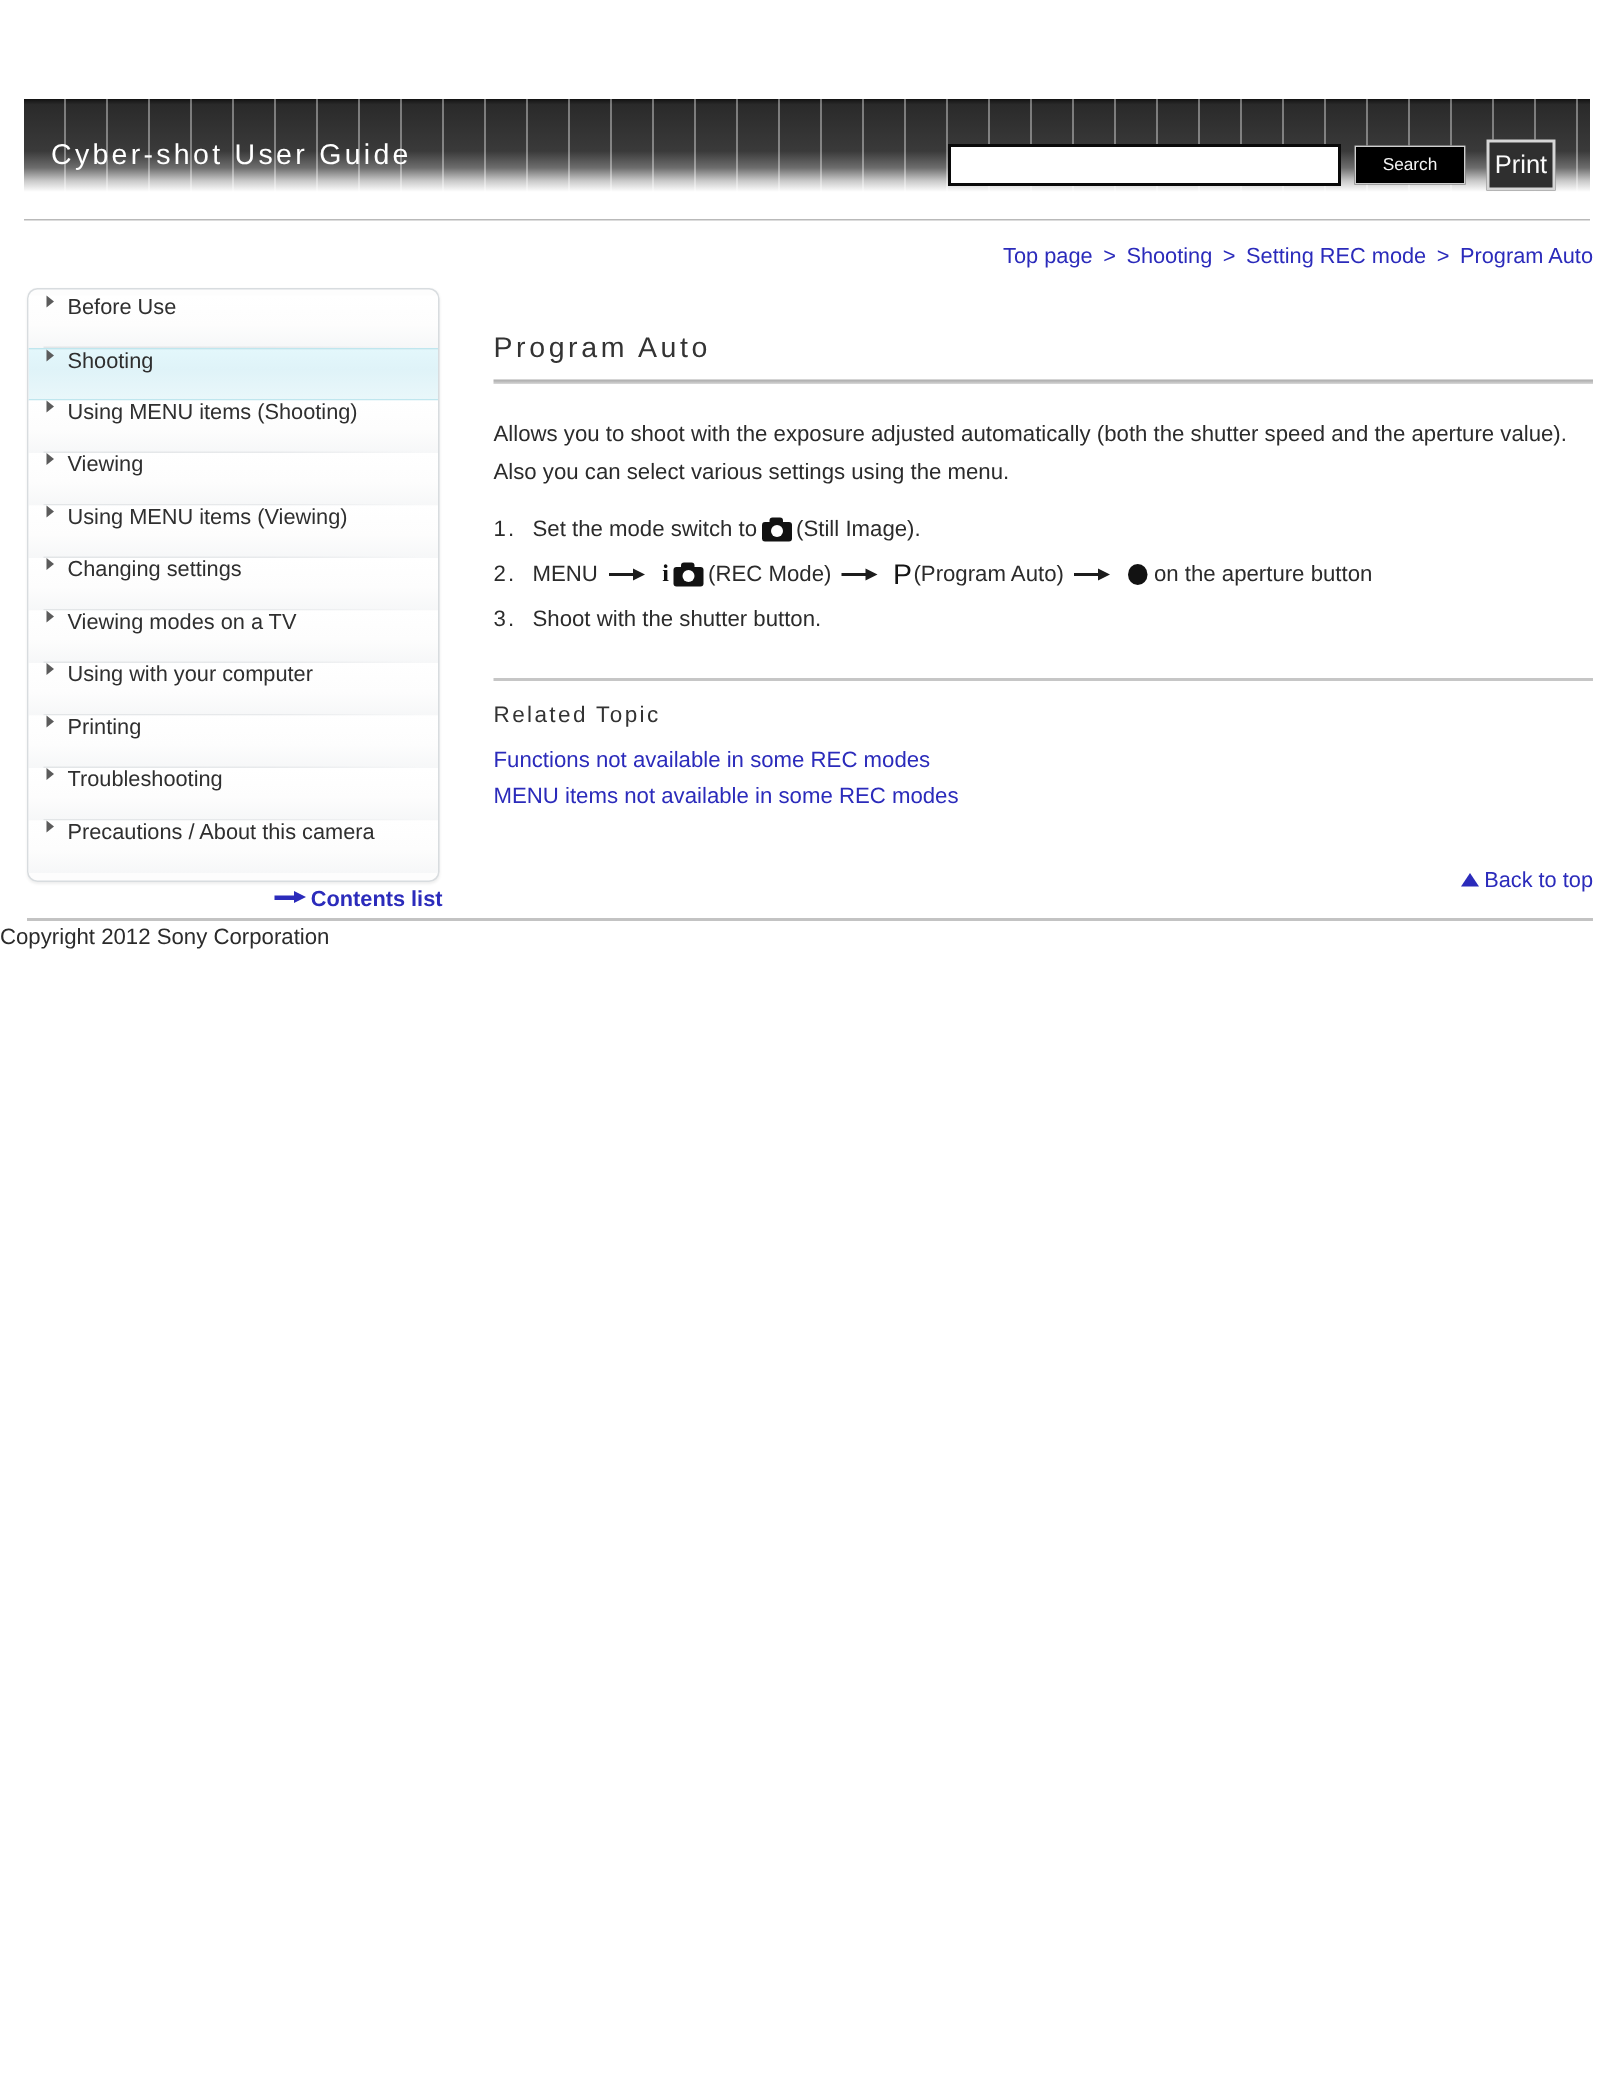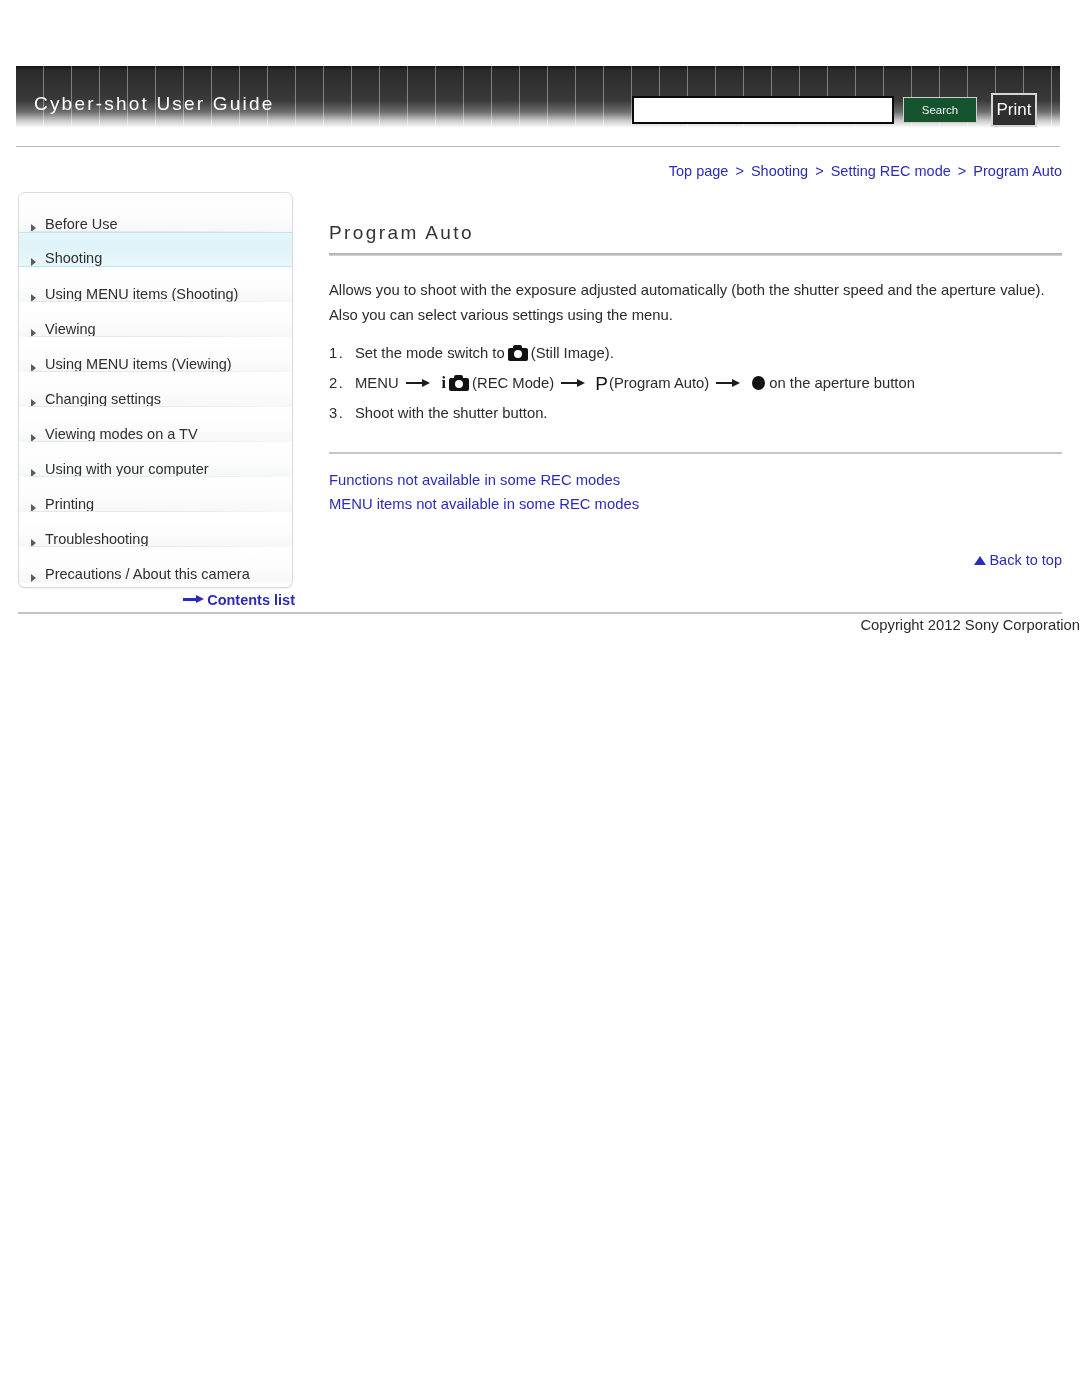"Search" .search-btn { background: #14532d -> #000000 }
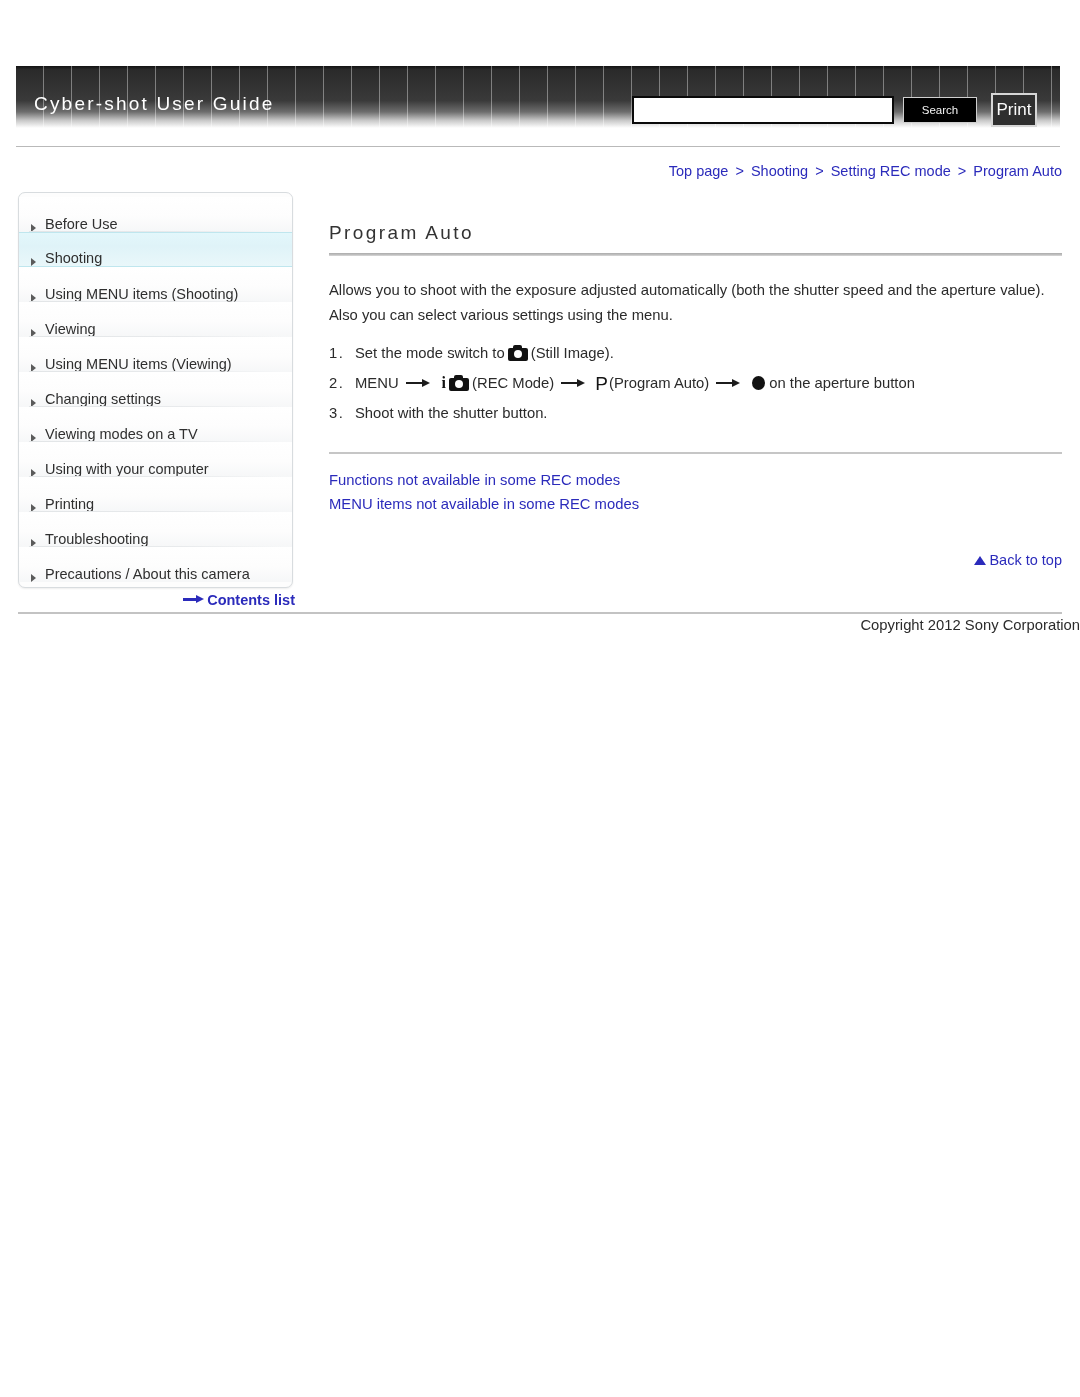"Before Use" .side-item { align-items: flex-end -> flex-start }
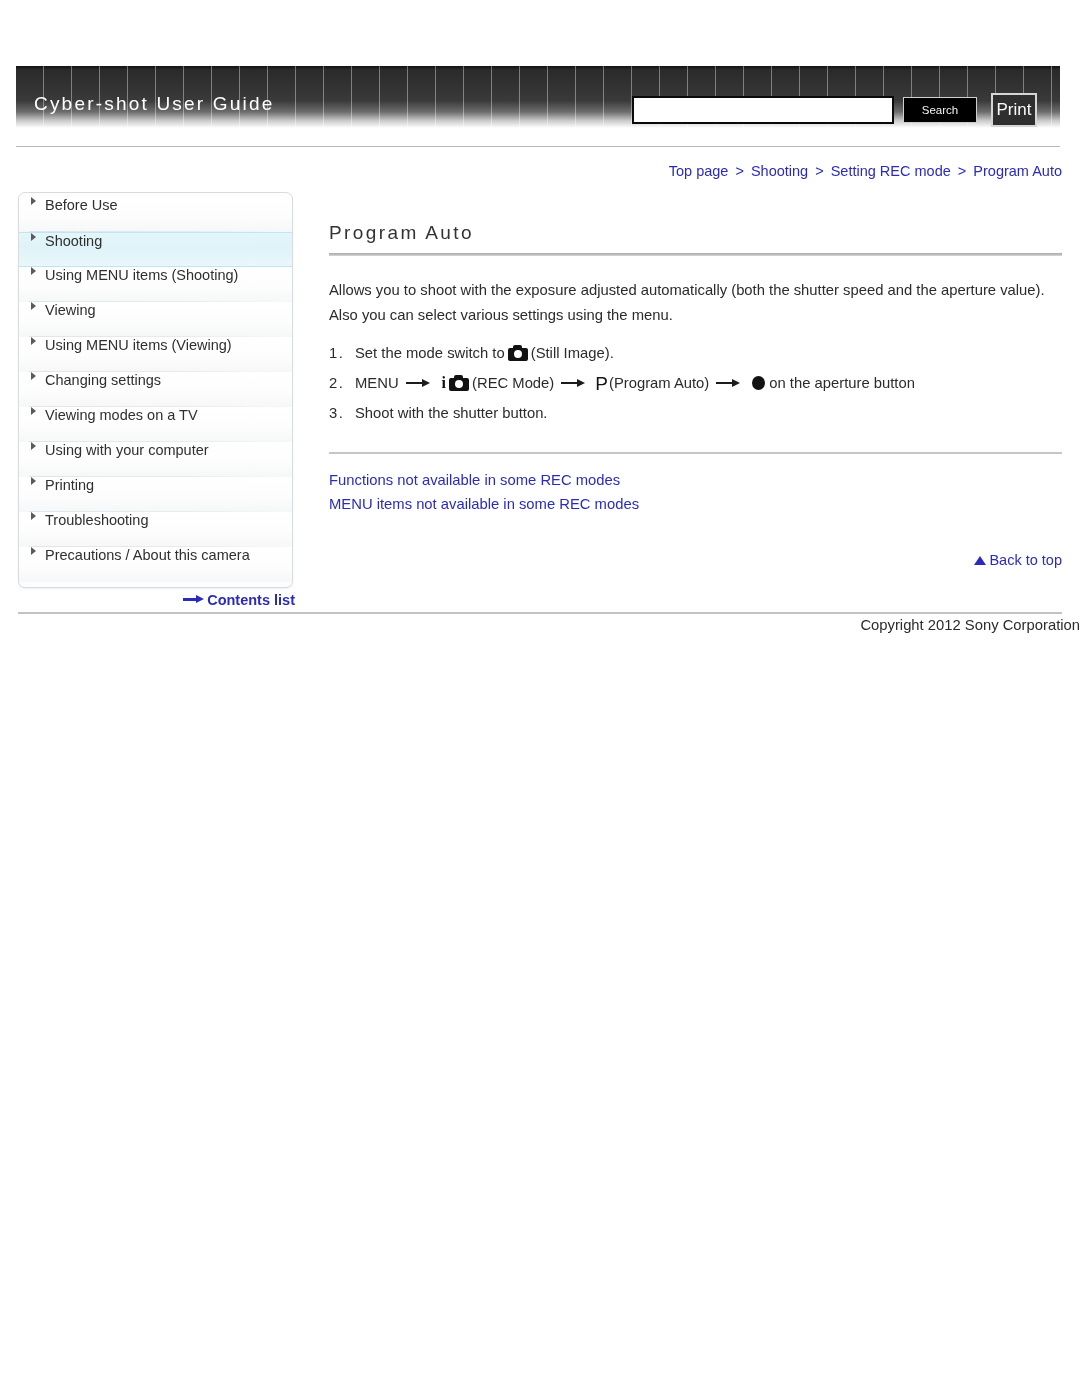"Related Topic" h2.related-head { html: none -> <h2>Related Topic</h2> }
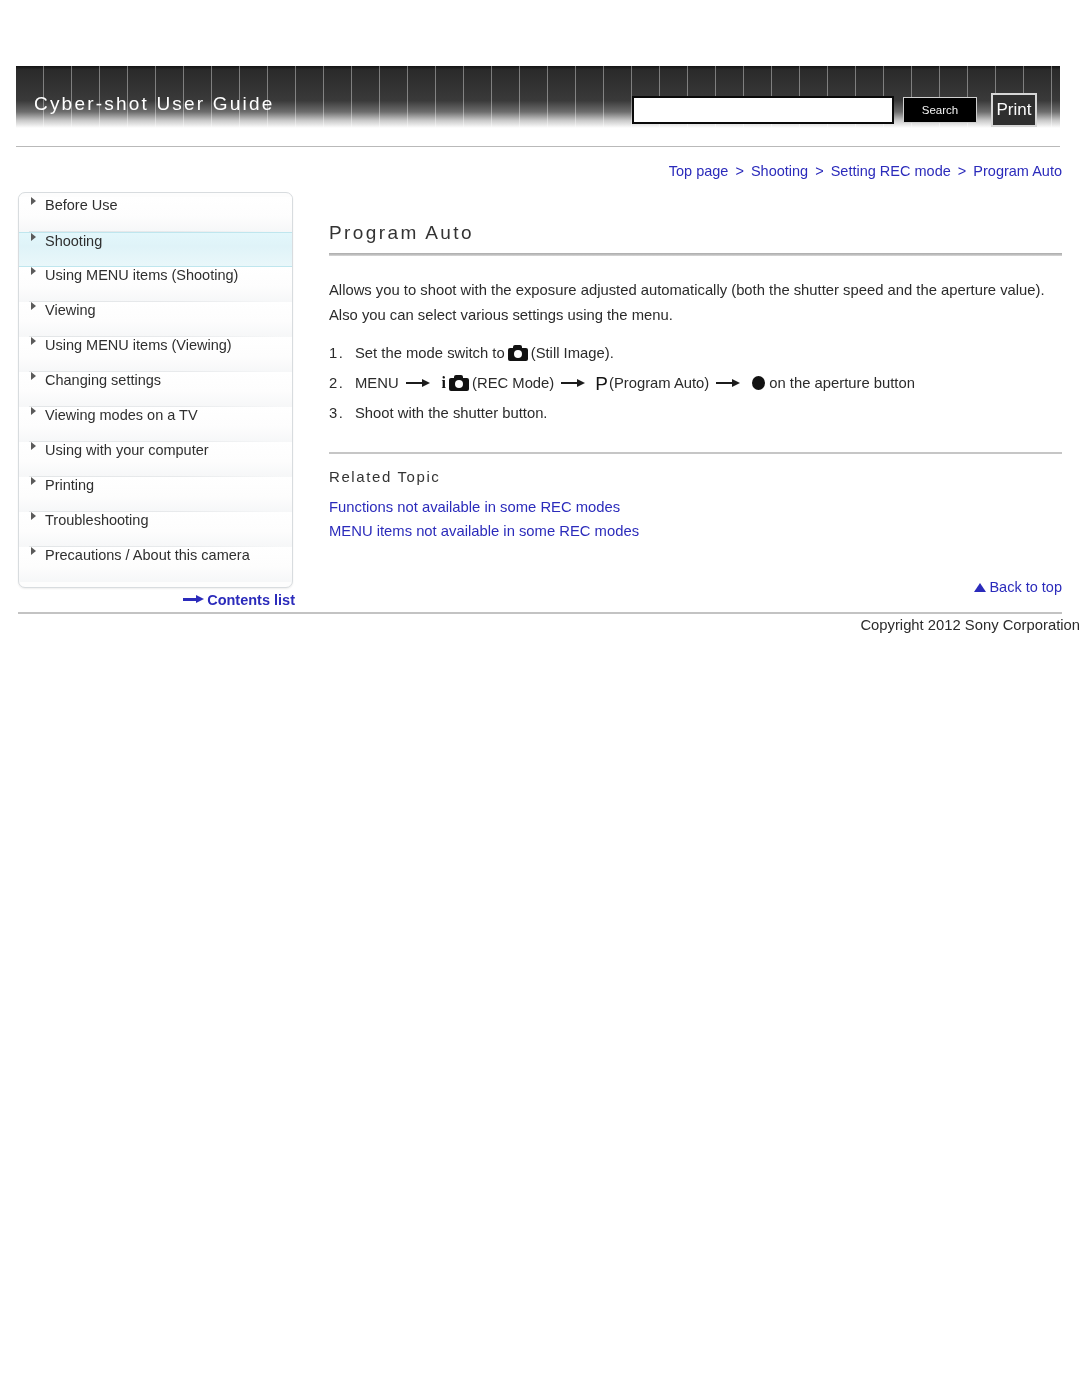"Copyright 2012 Sony Corporation" .copyright { text-align: right -> left }
